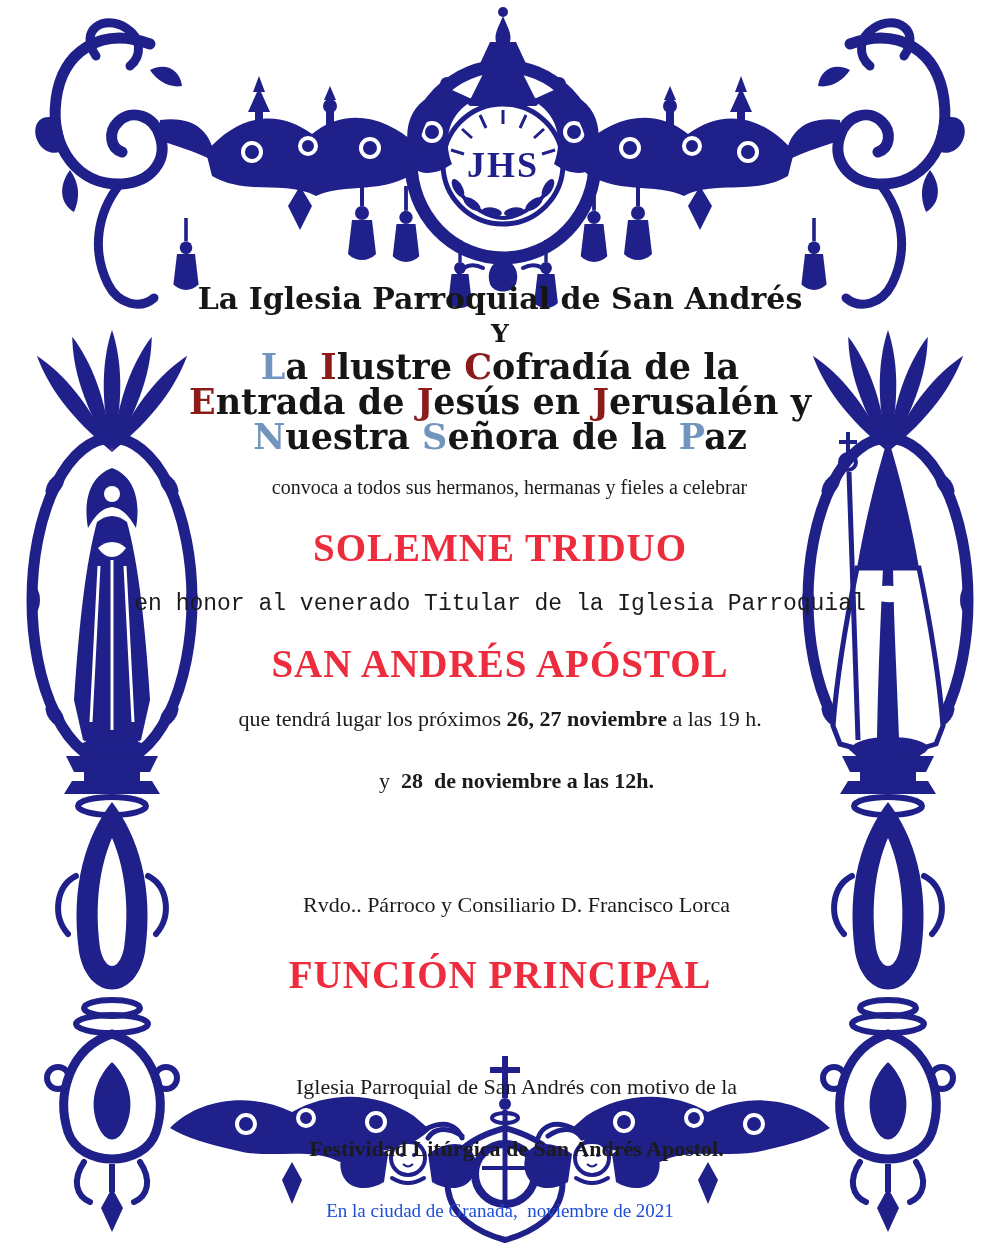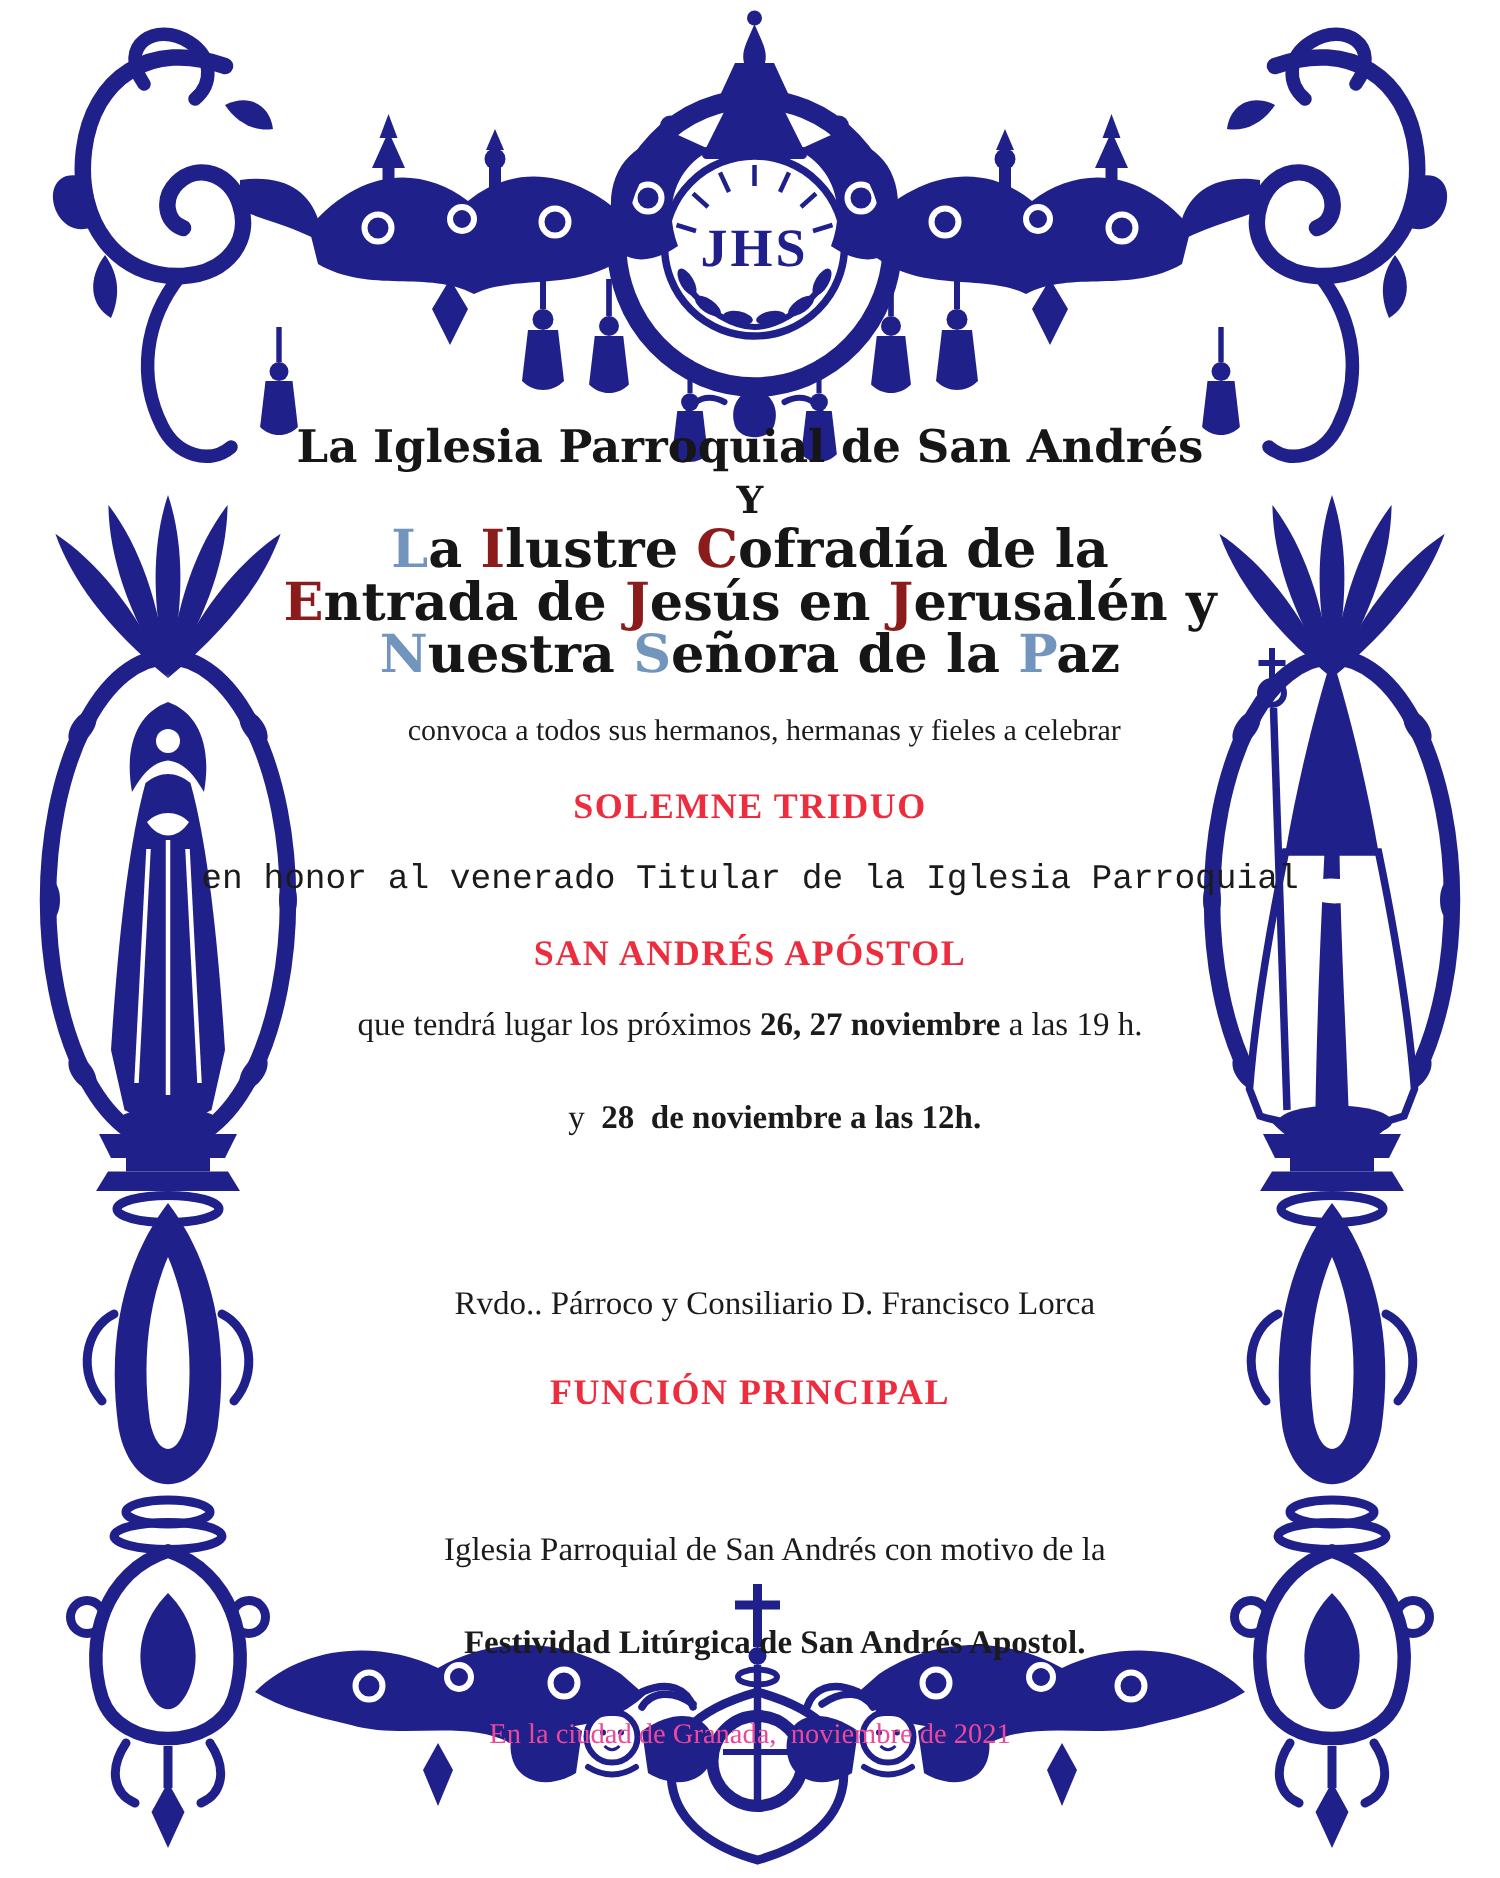"SOLEMNE TRIDUO" .red-head { font-size: 24px -> 39px }
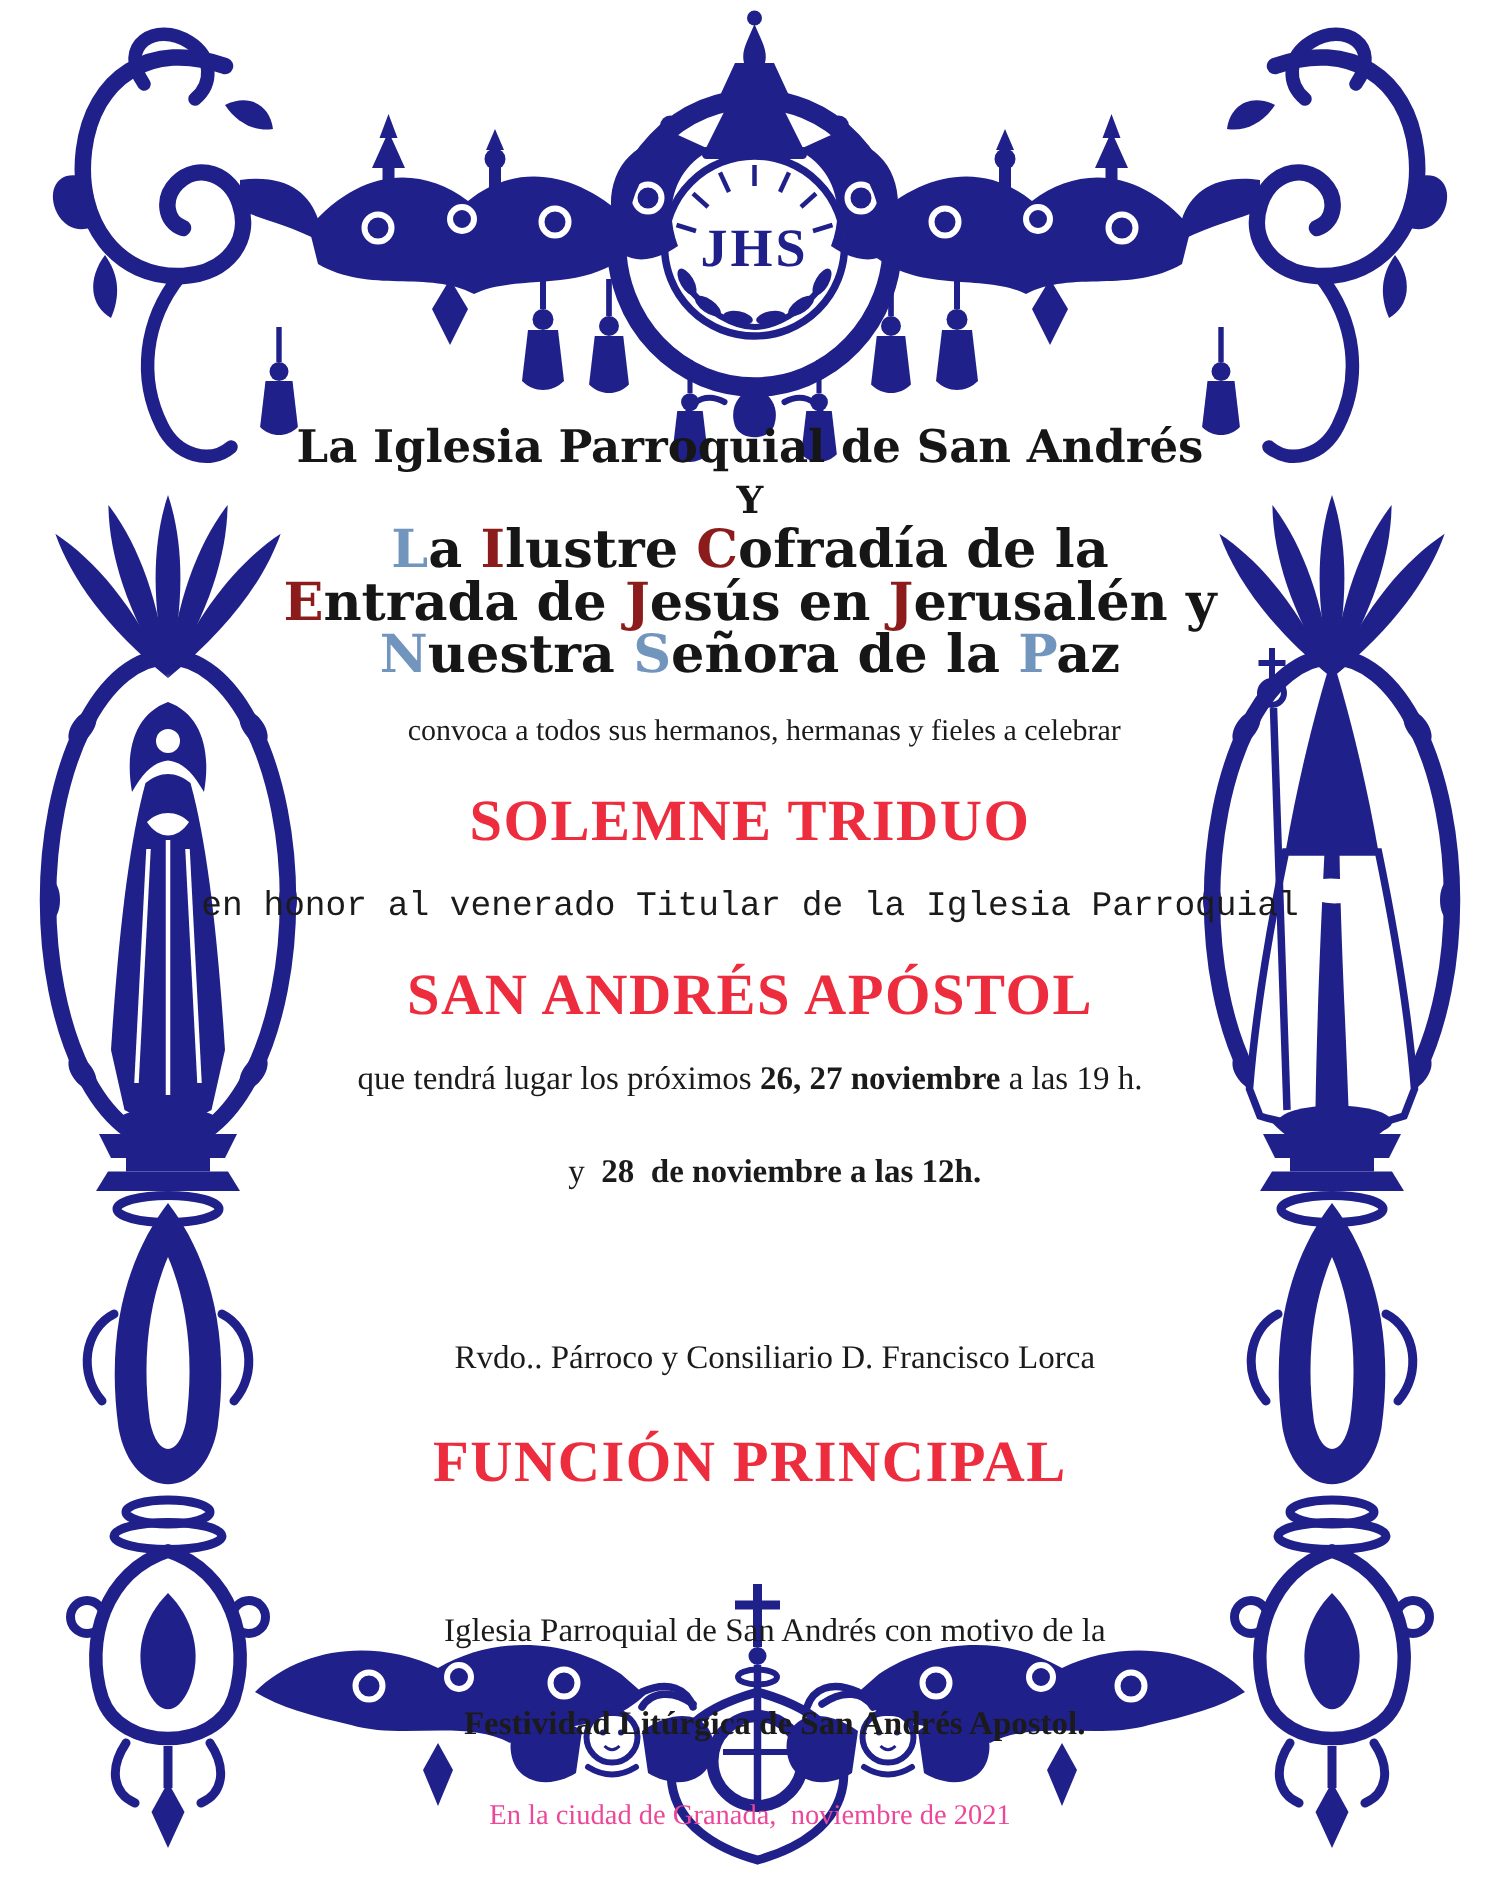"En la ciudad de Granada," .footer-line { color: #ec4899 -> #1d4ed8 }
